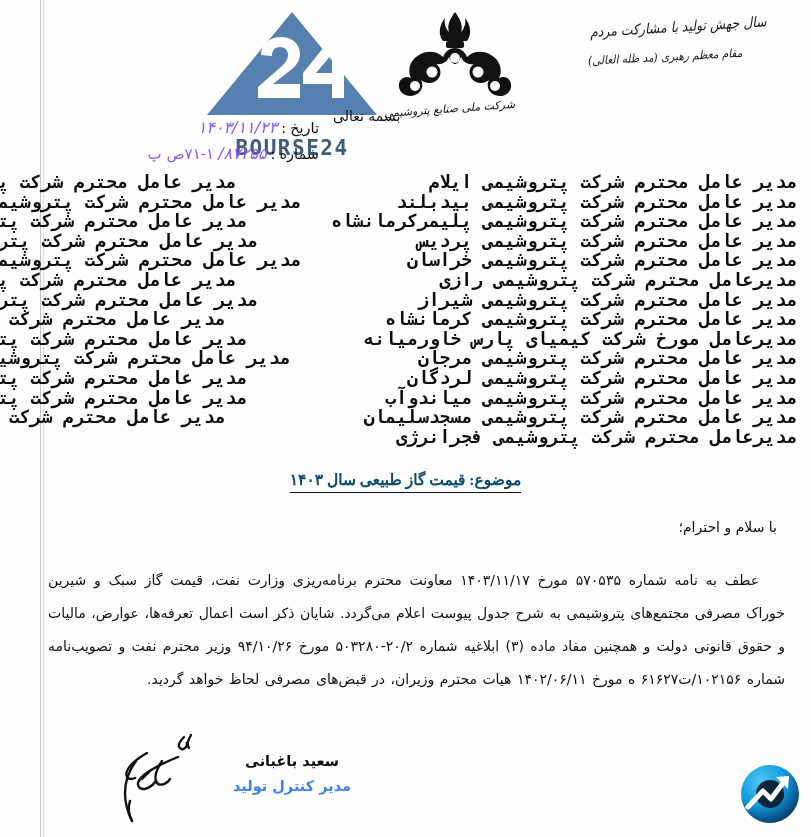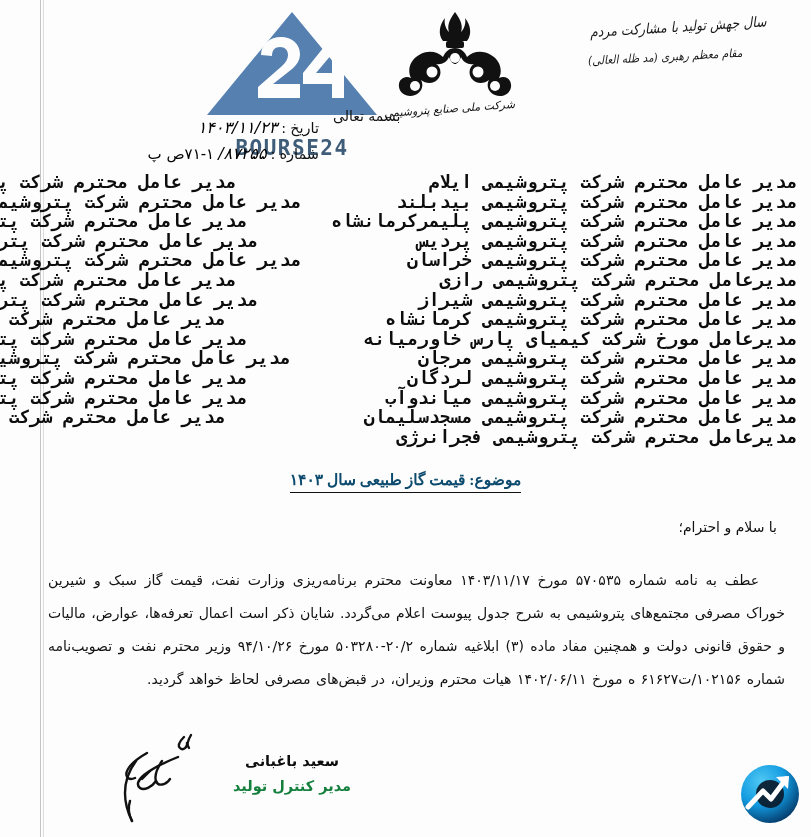"۱۴۰۳/۱۱/۲۳" .meta-value { color: #000000 -> #8b5cf6 }
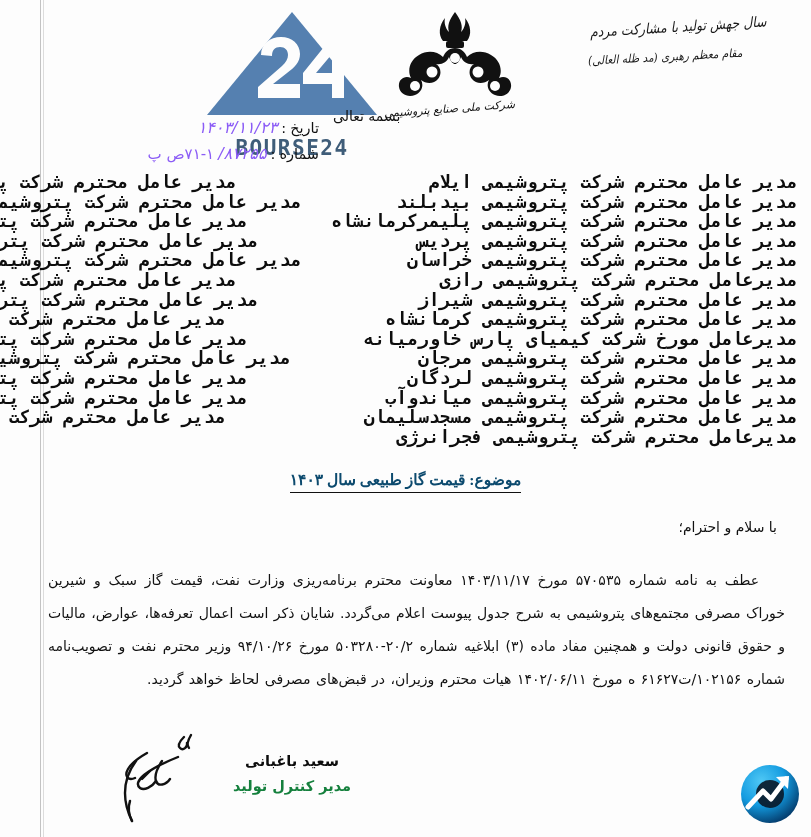"مدیر کنترل تولید" .sign-title { color: #15803d -> #3b82f6 }
